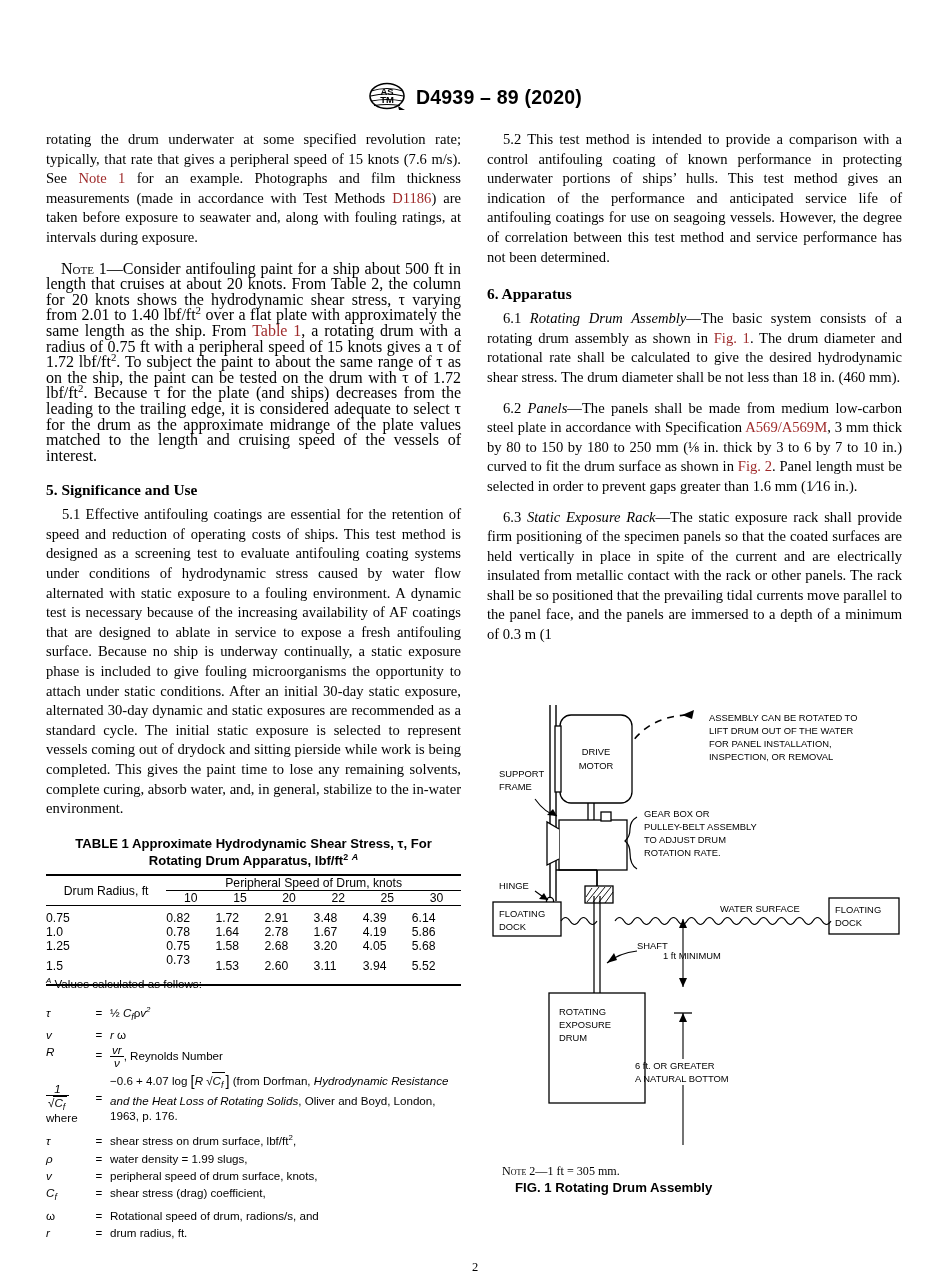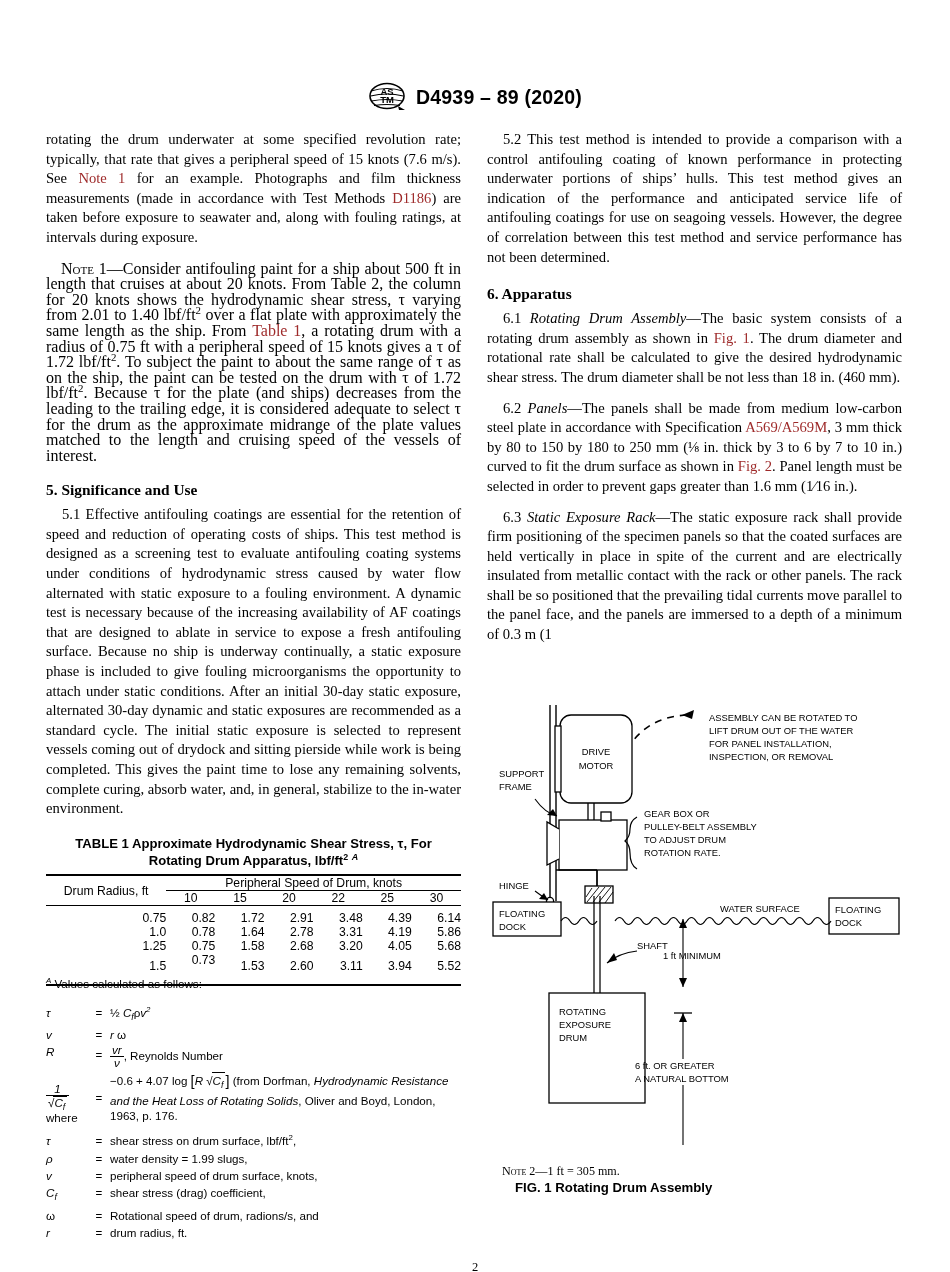"0.75" .data-row td { text-align: right -> left }
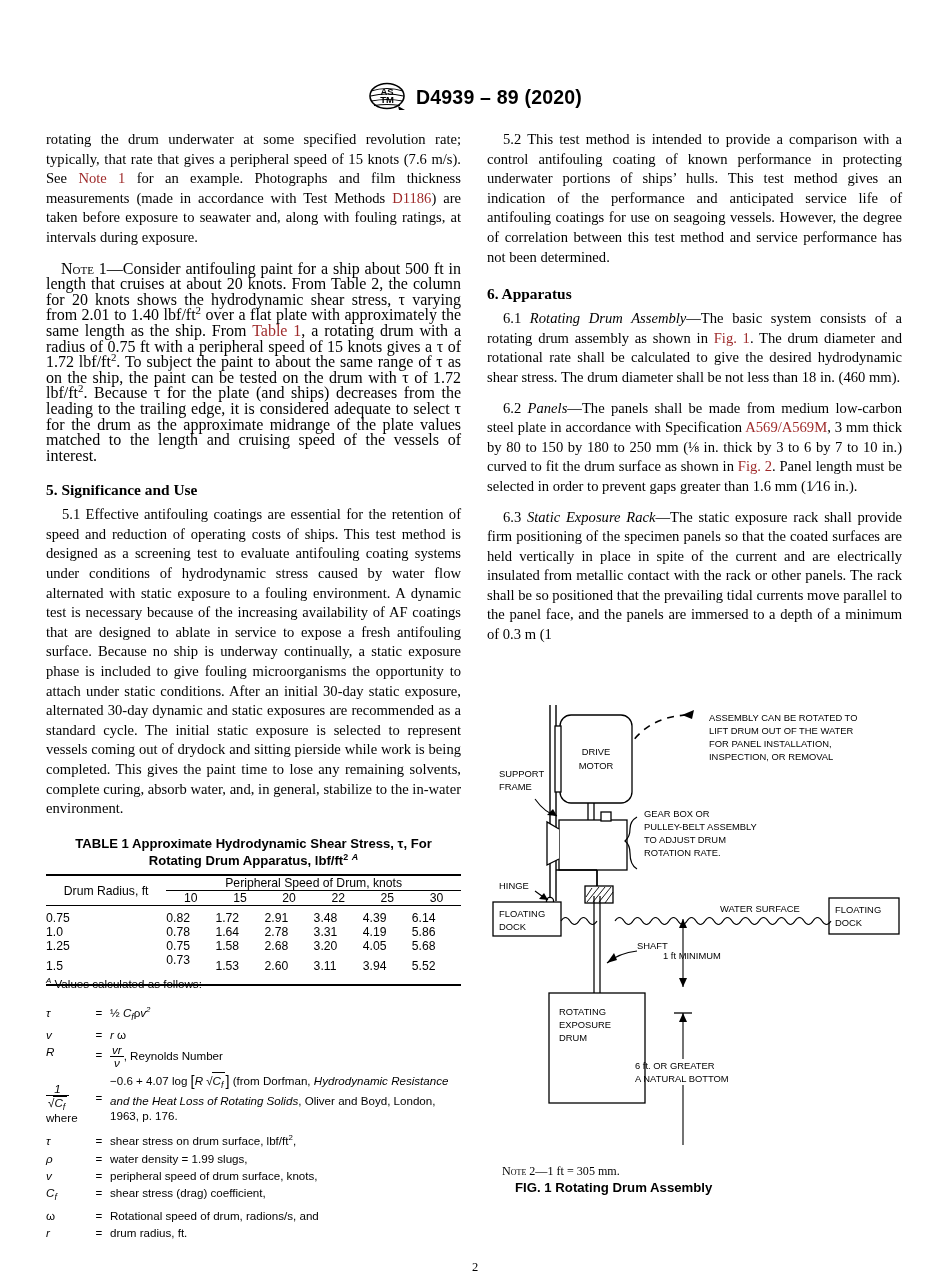"3.31" td { text: 3.31 -> 1.67 }
